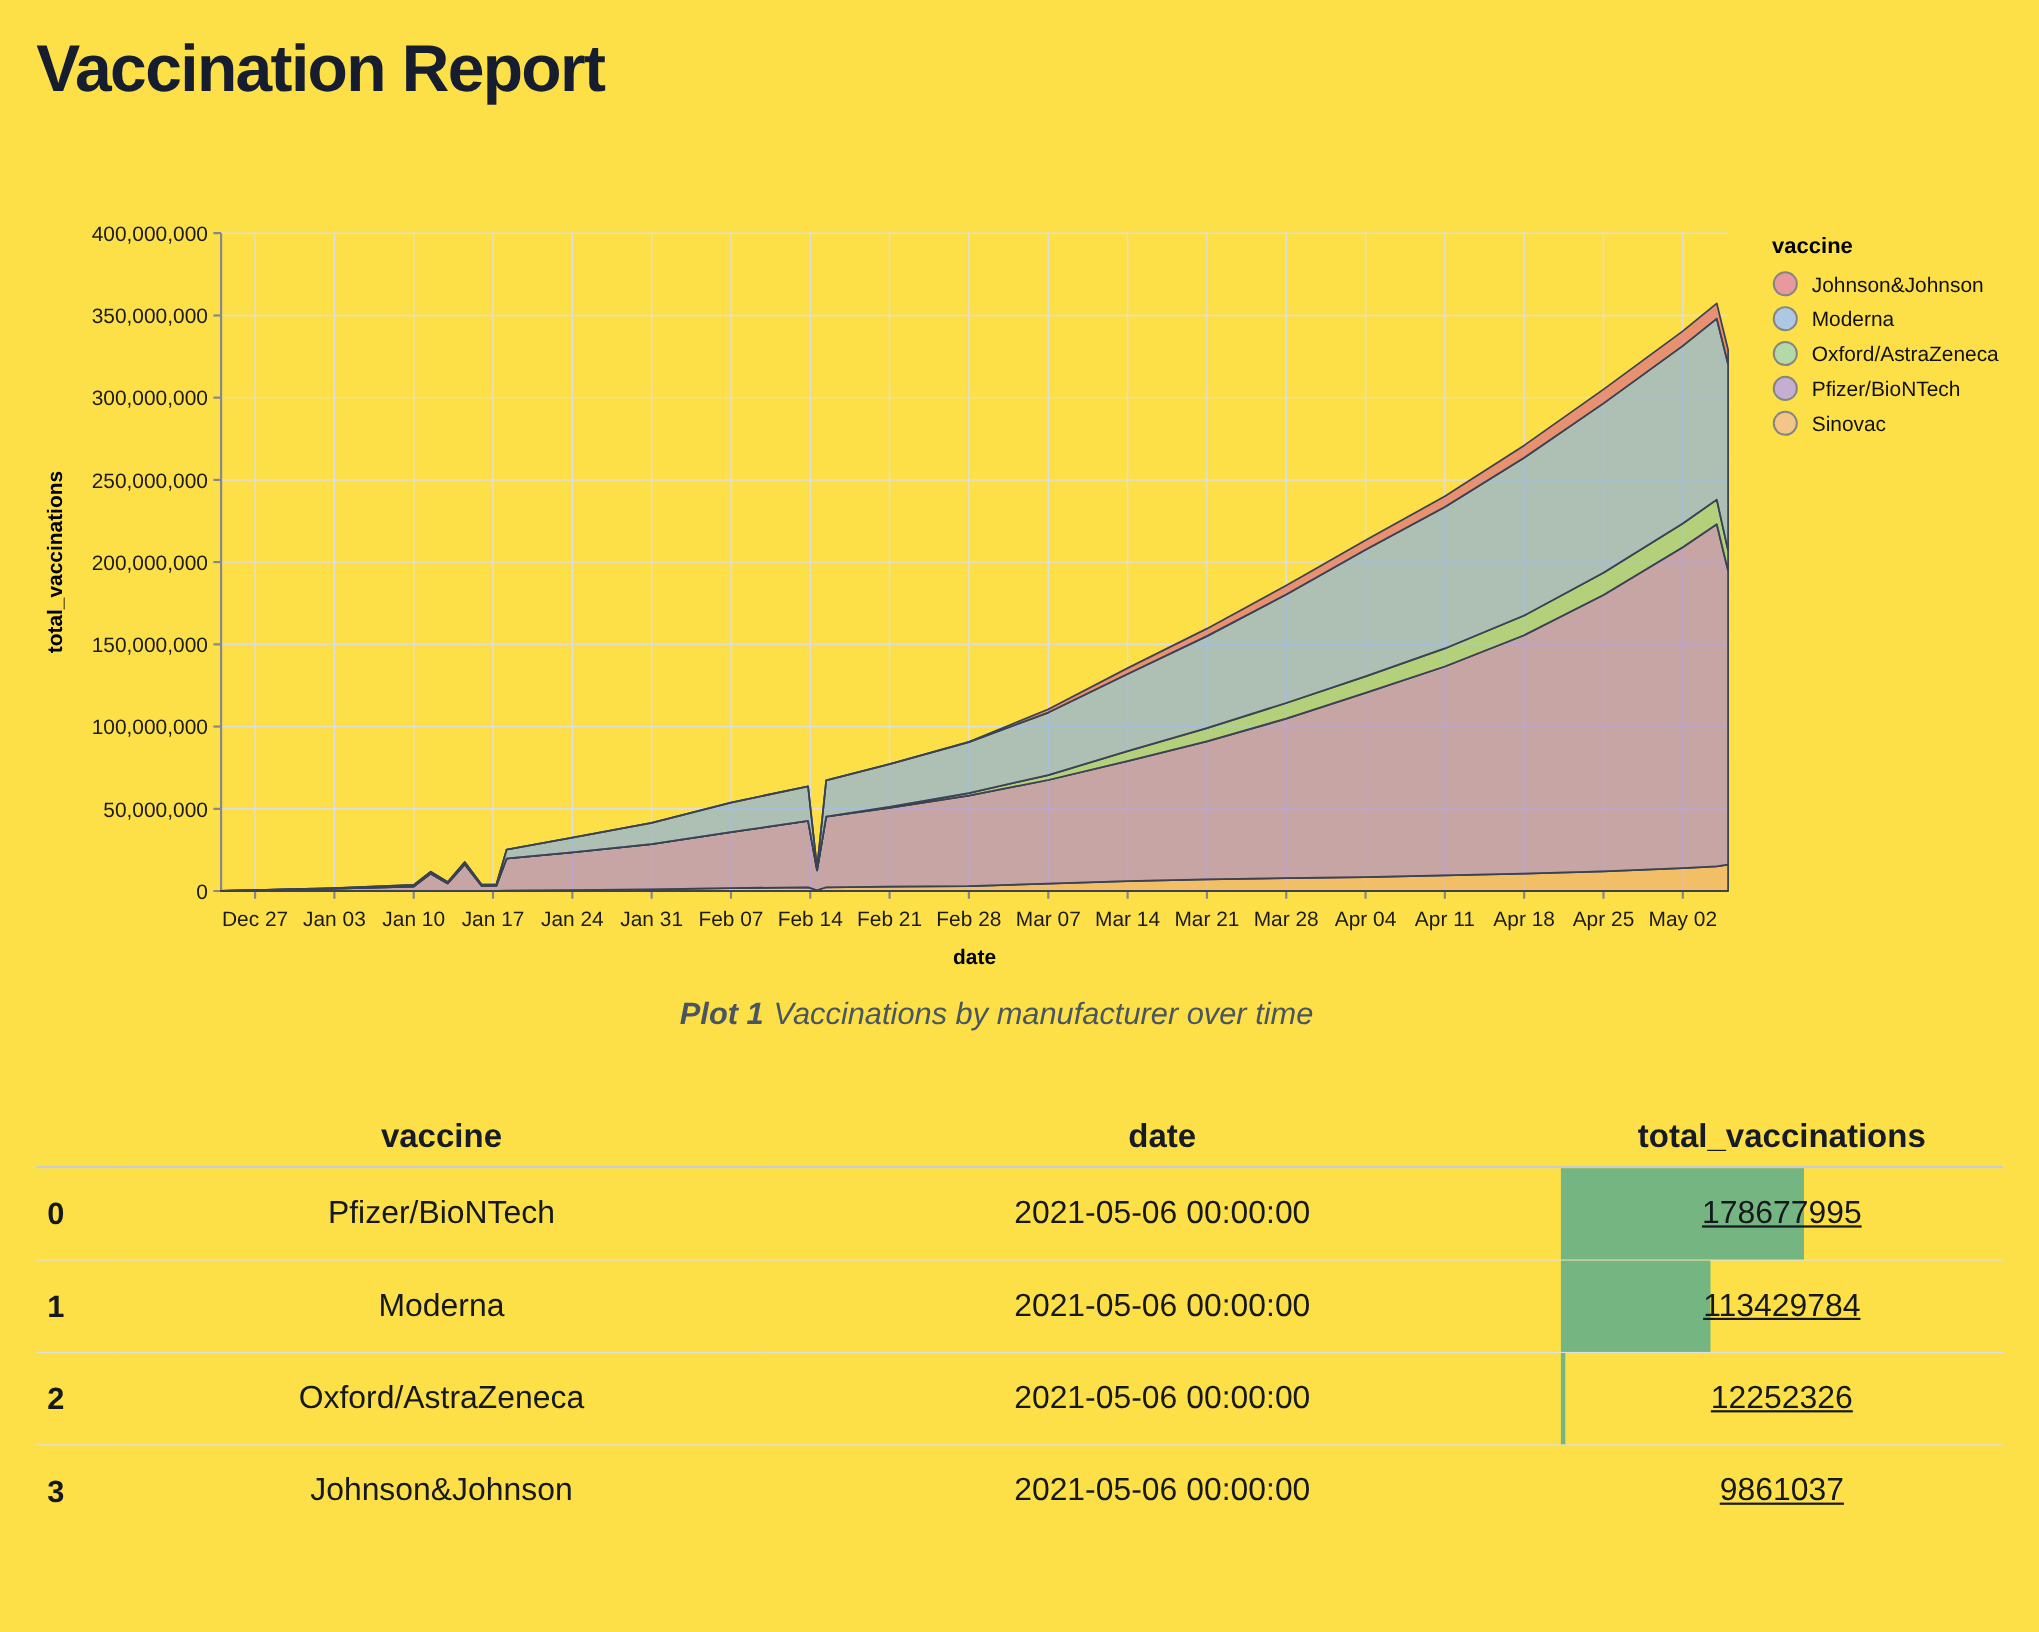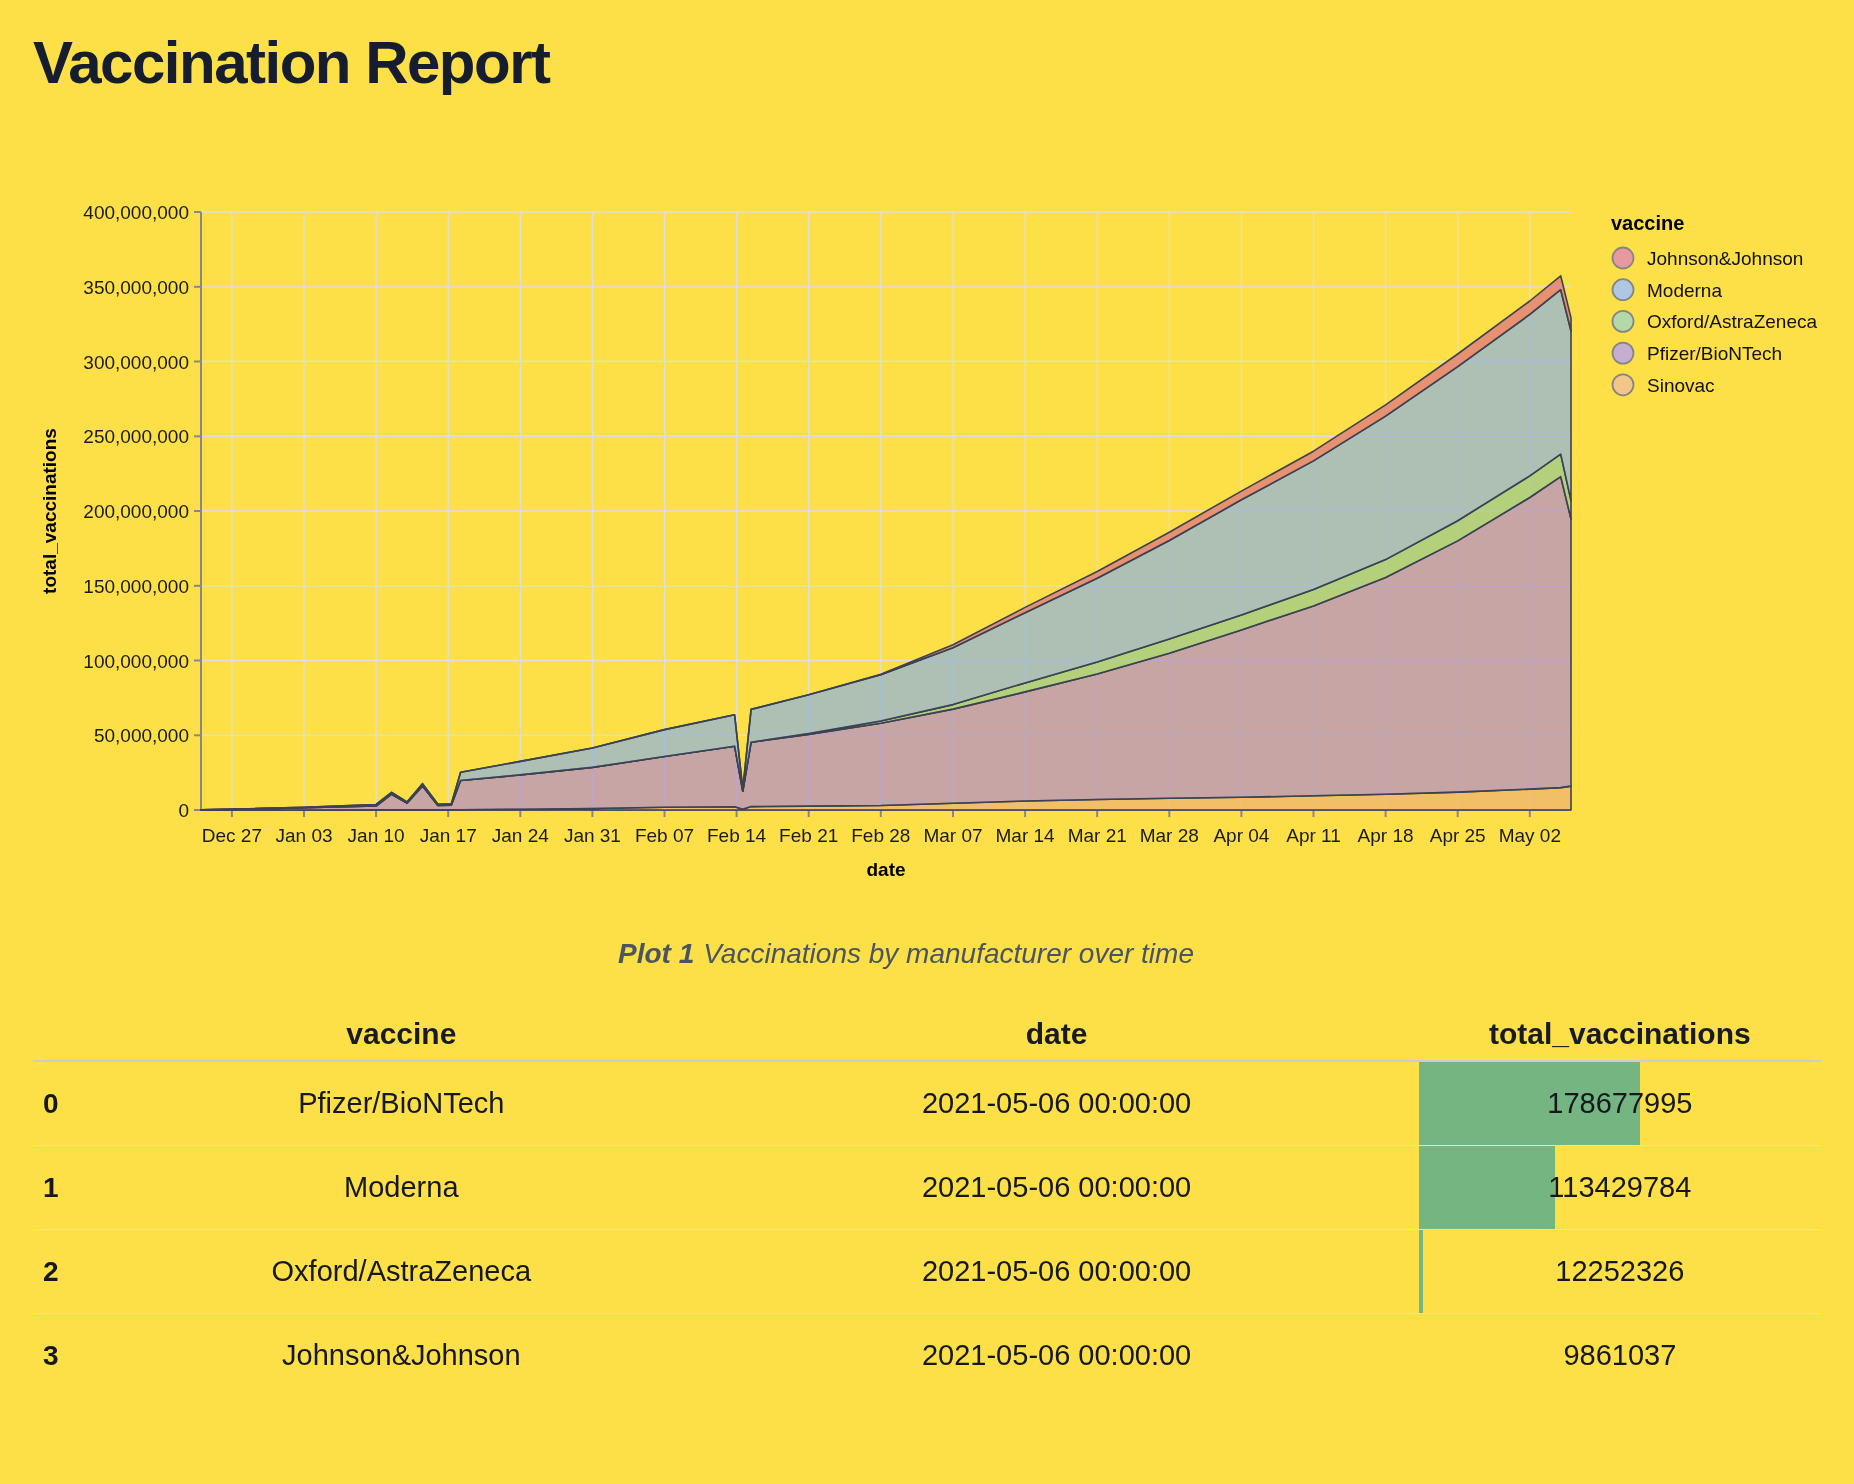"Plot 1 Vaccinations by manufacturer" #plot-caption { top: 938px -> 906px }
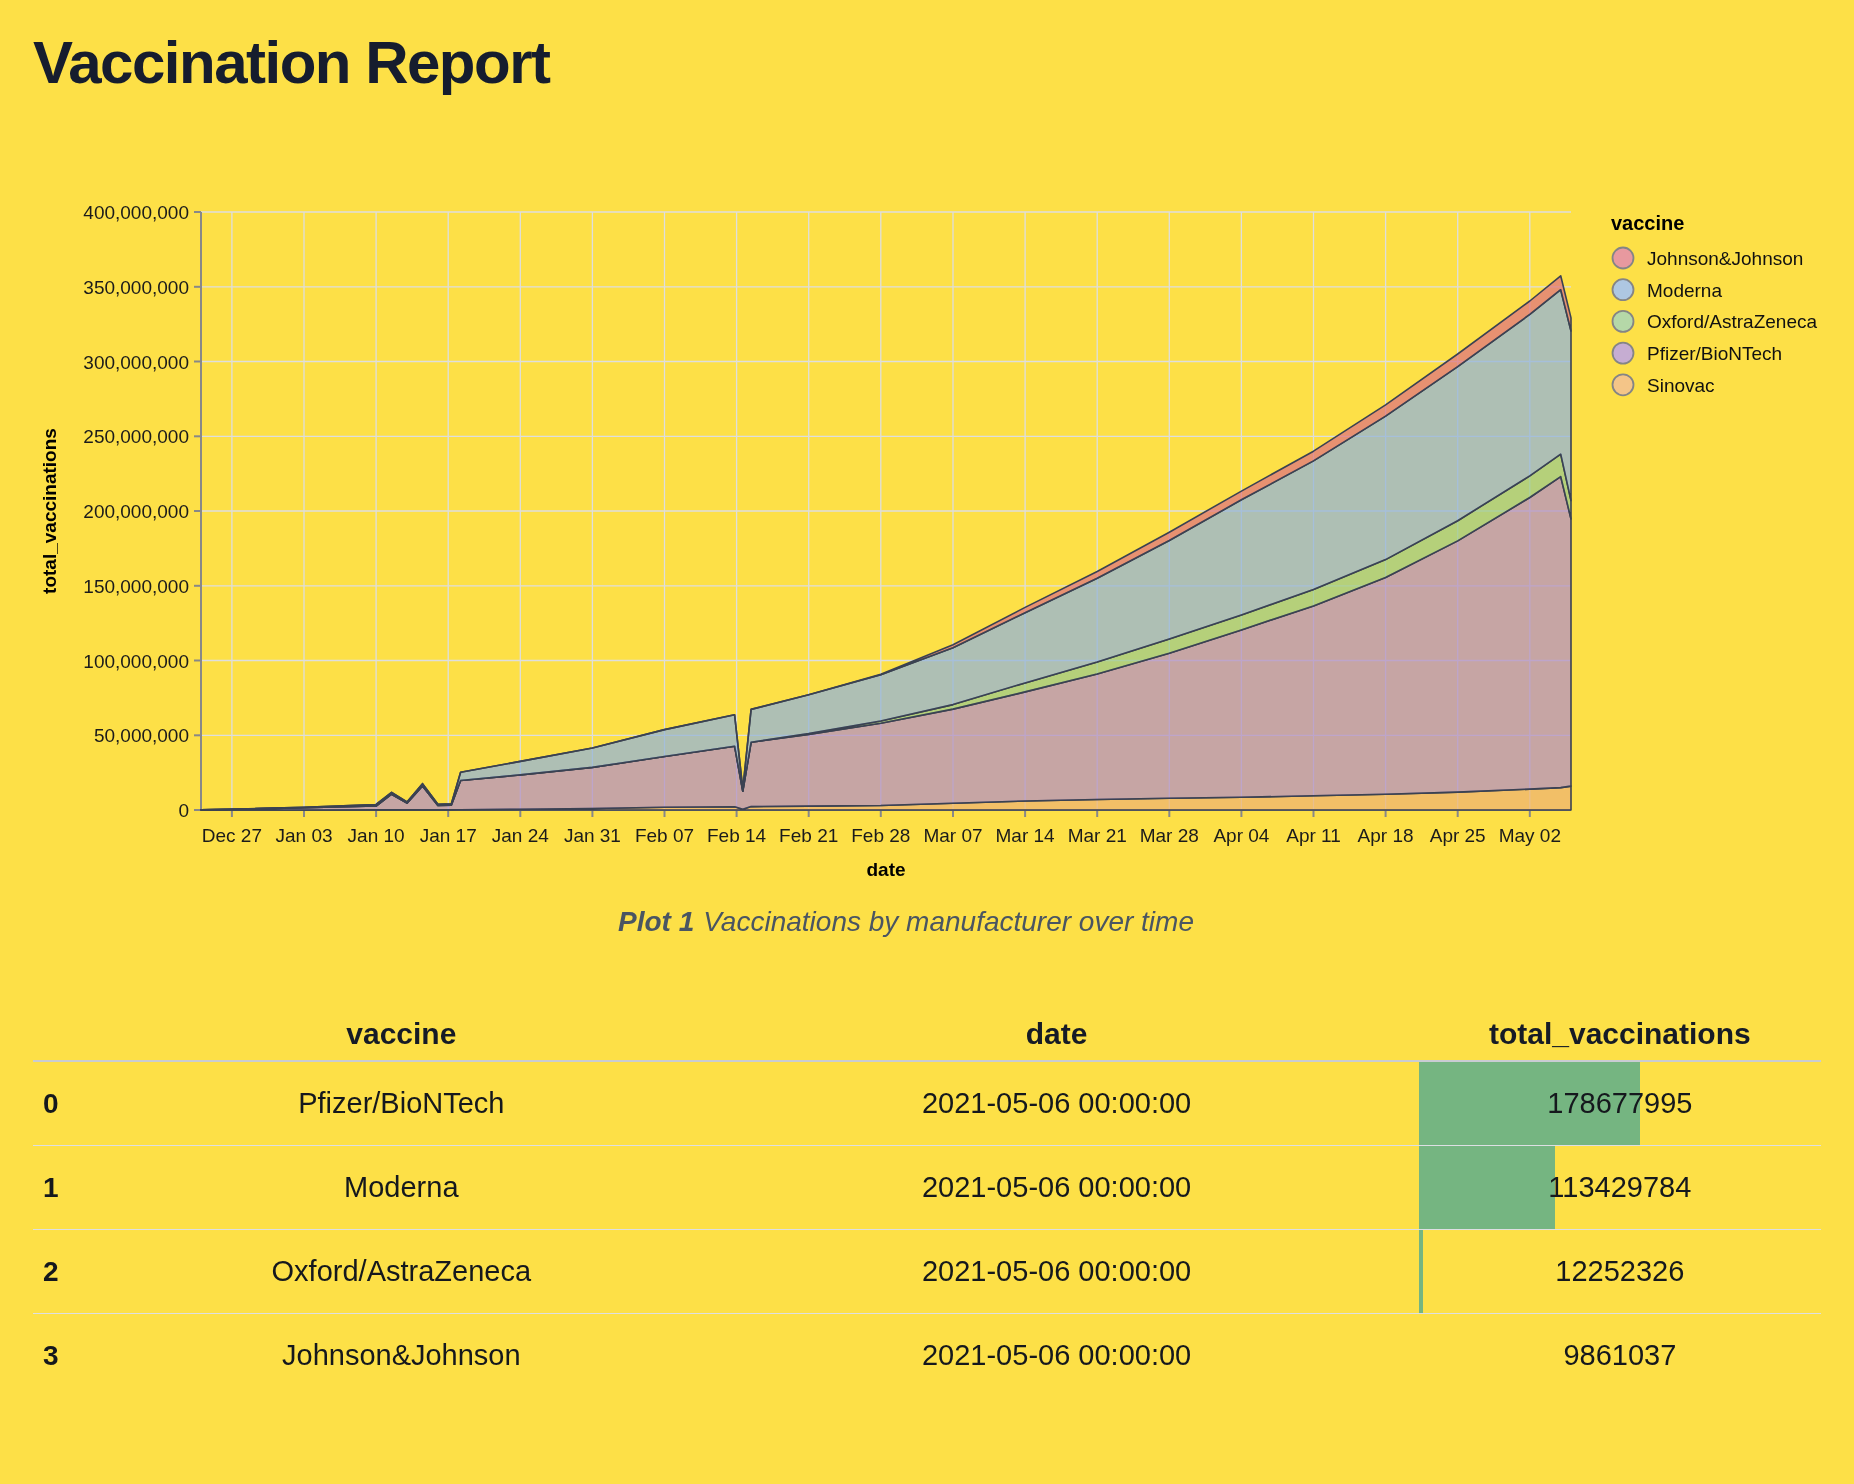"178677995" .cell-text { text-decoration: none -> underline }
